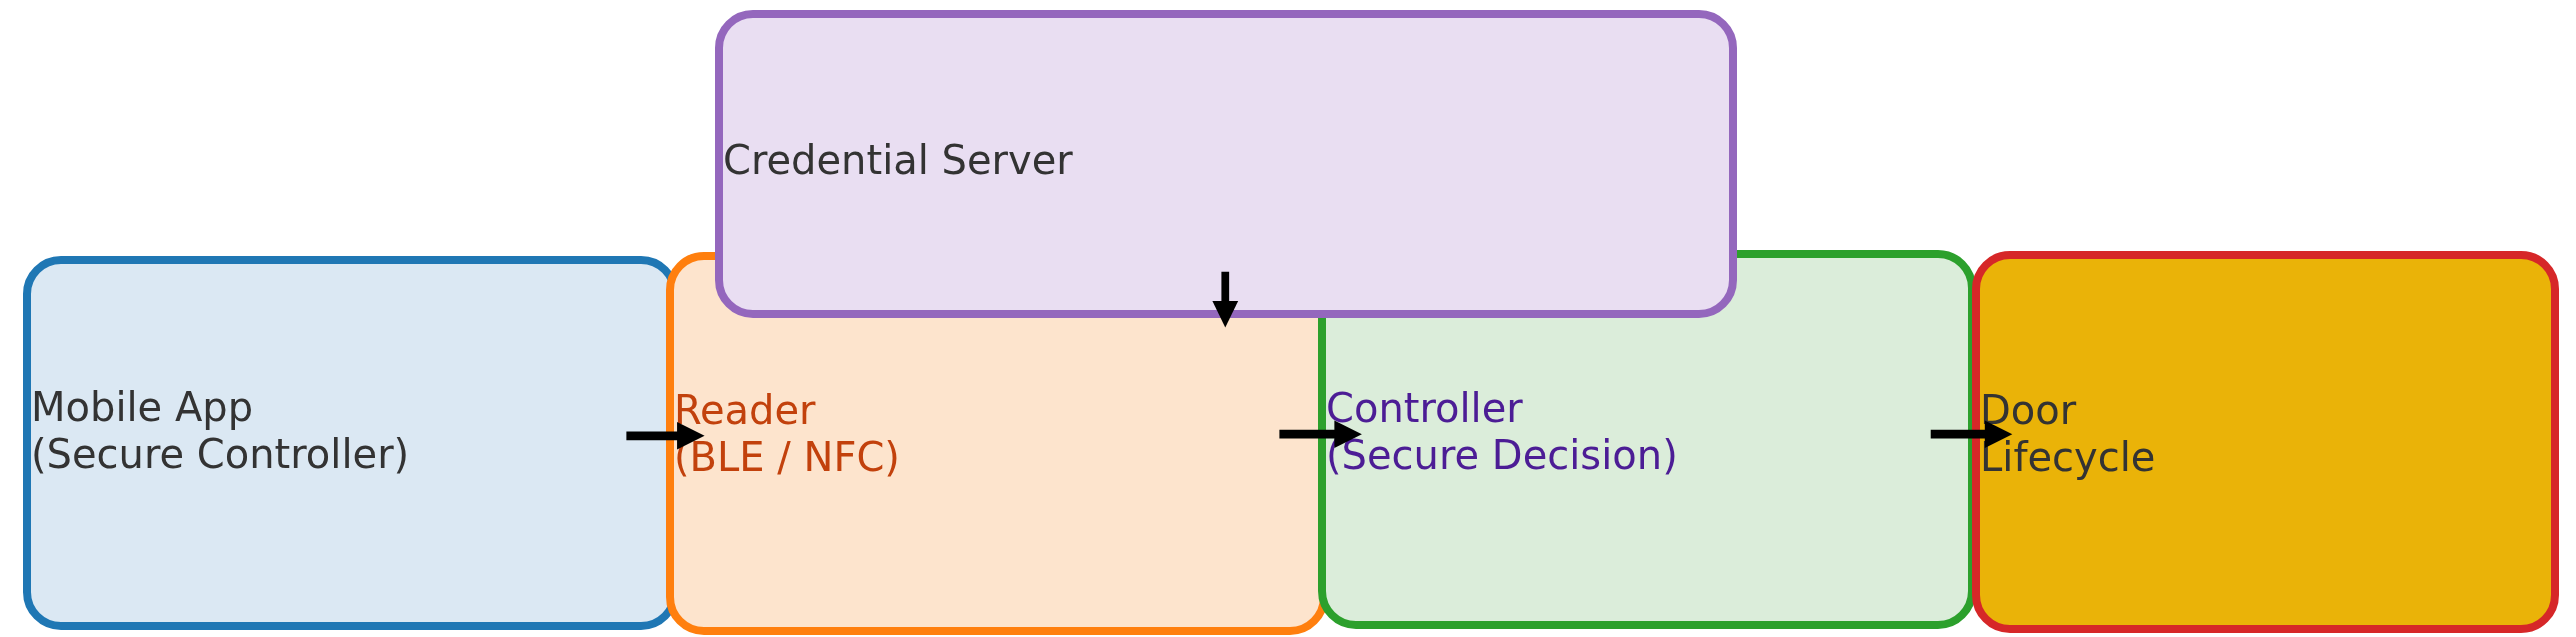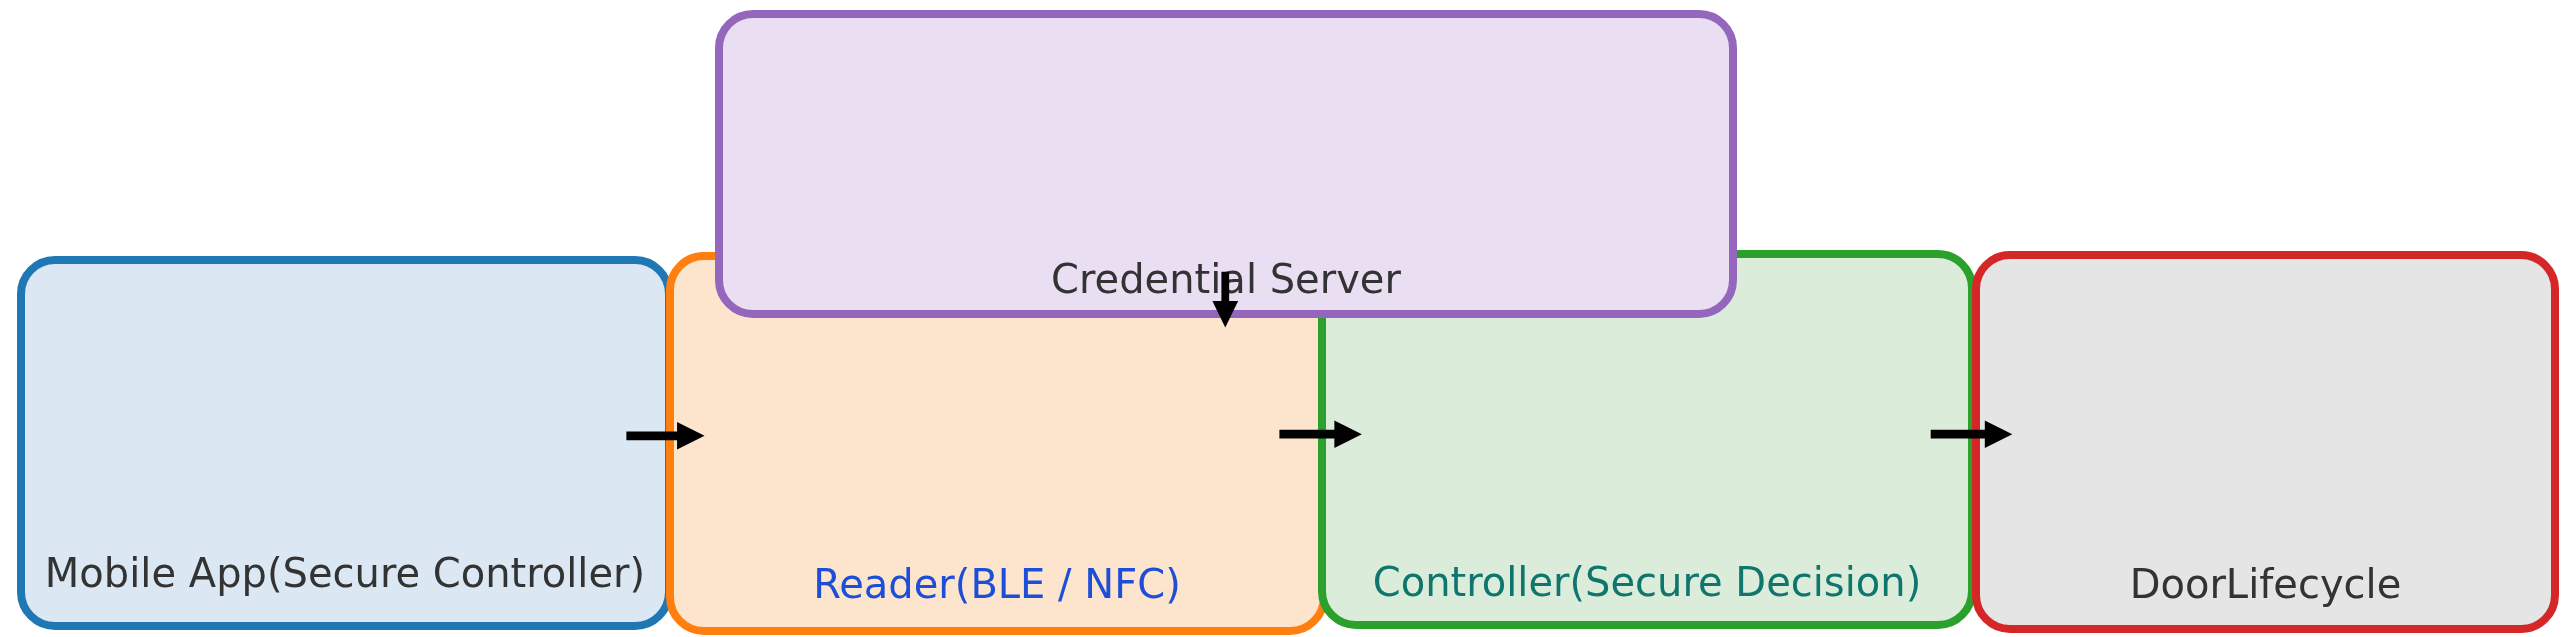"Credential Server" .node { align-items: flex-end -> flex-start; flex-direction: row -> column }
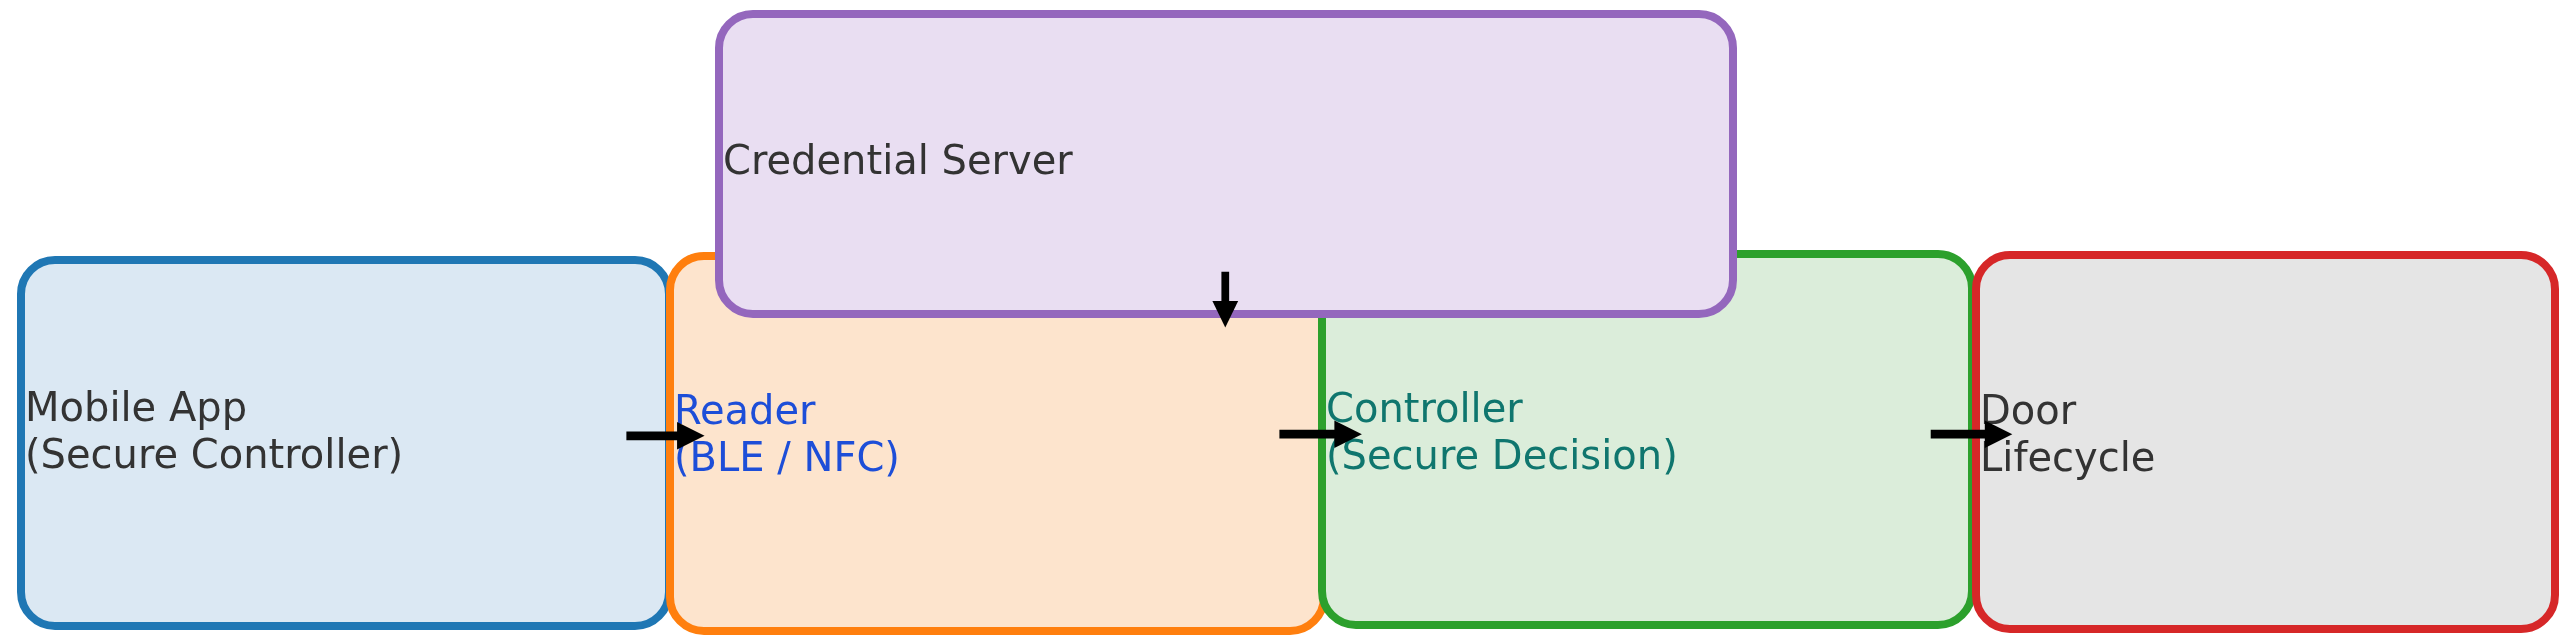"Mobile App" #node-mobile-app { left: 17px -> 23px }
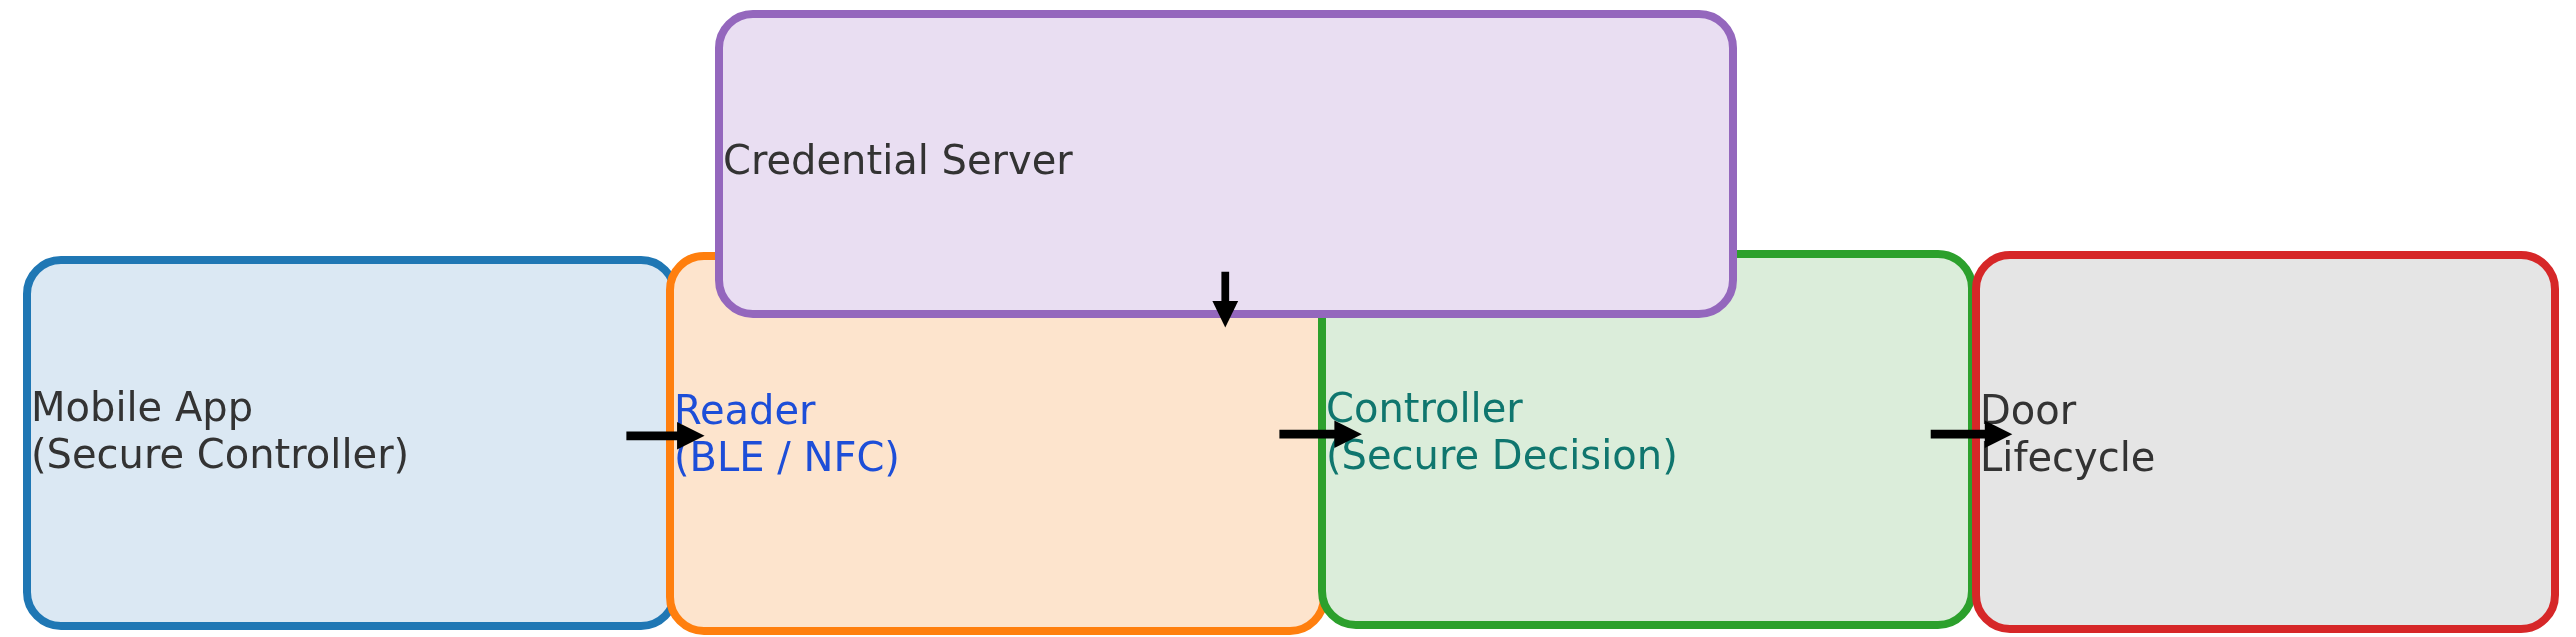"Reader" div.node { color: #1d4ed8 -> #c2410c }
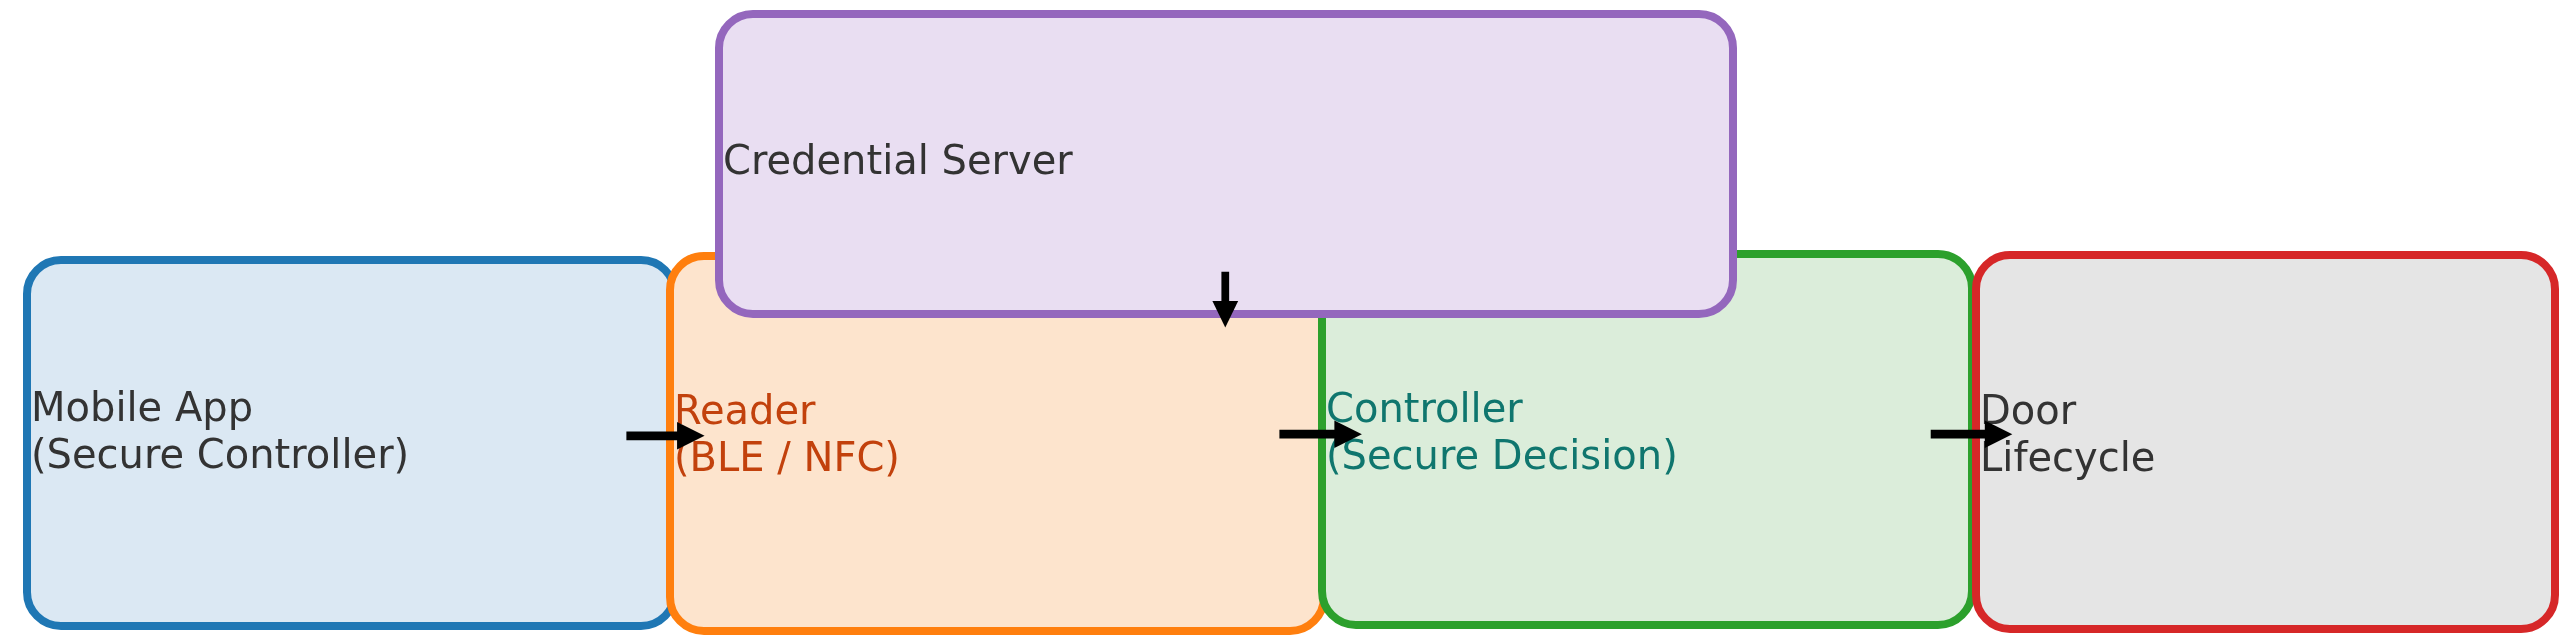"Controller" div.node { color: #0f766e -> #4c1d95 }
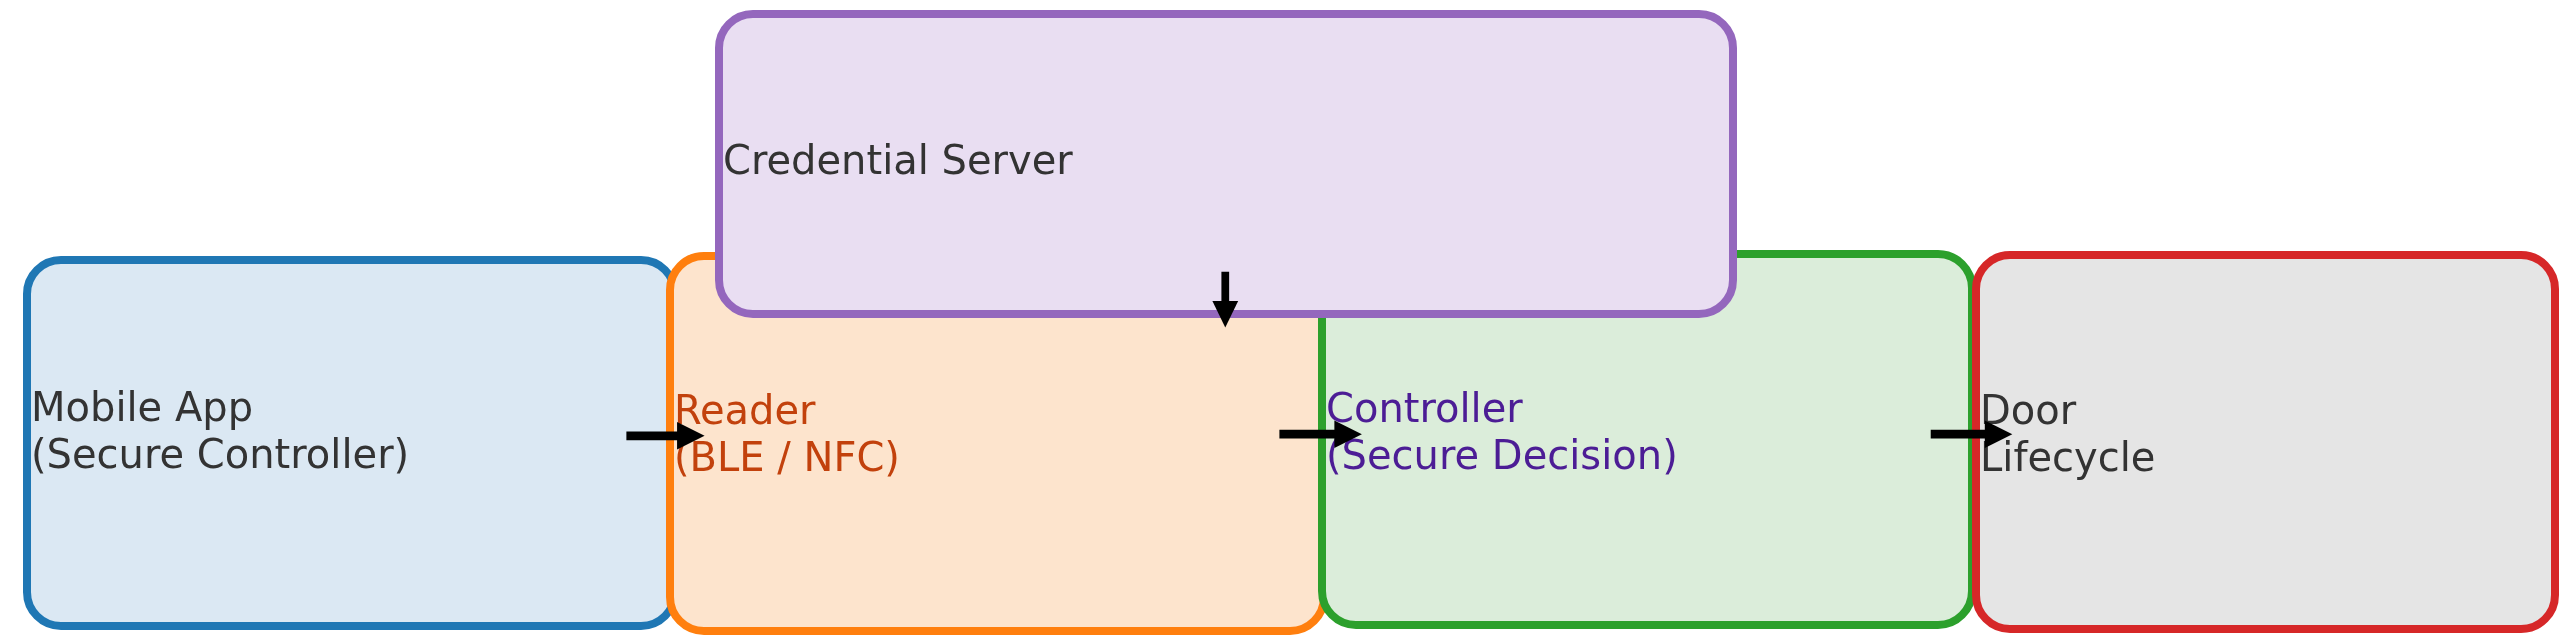"Door" div.node { background-color: #e5e5e5 -> #eab308 }
